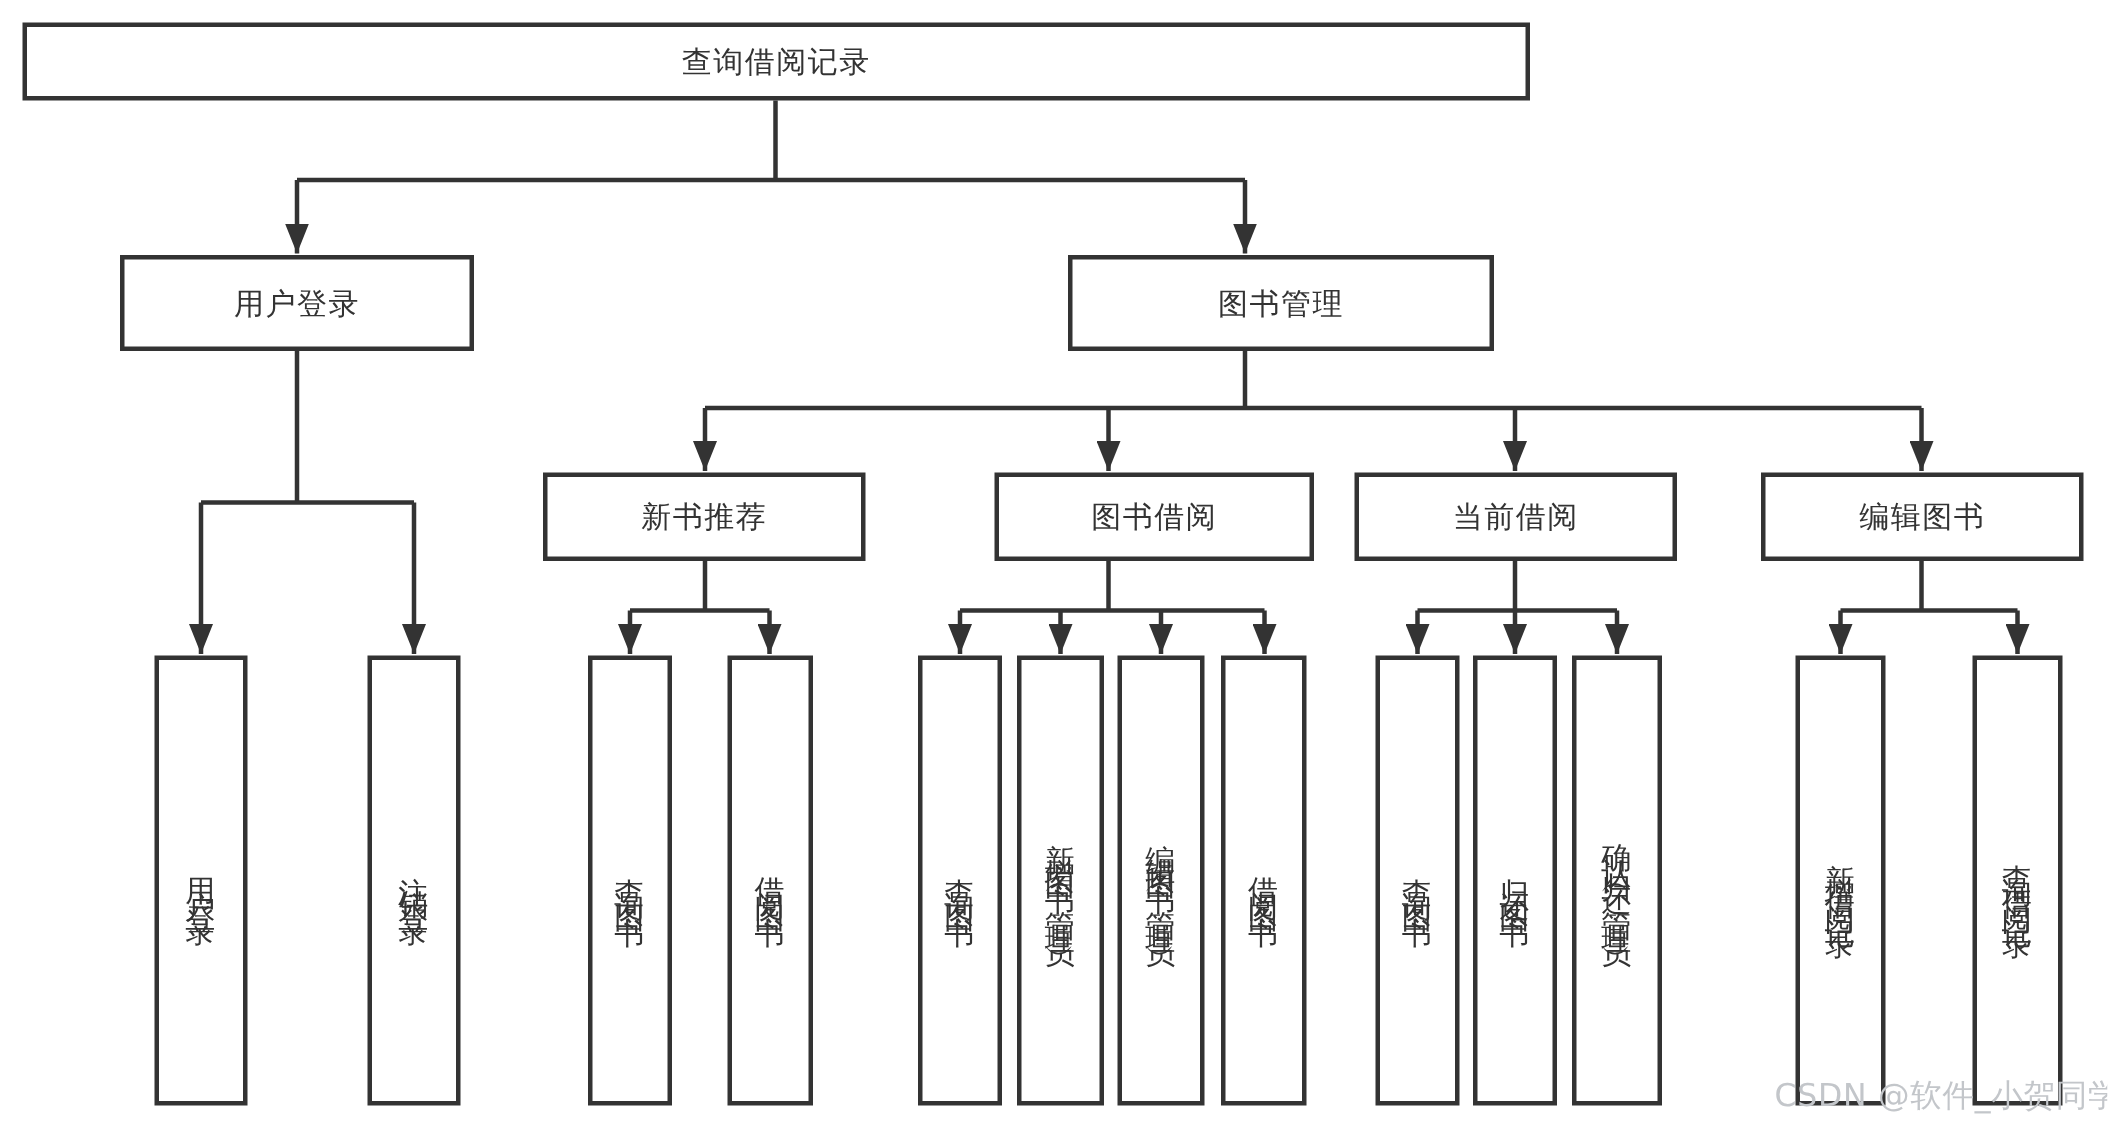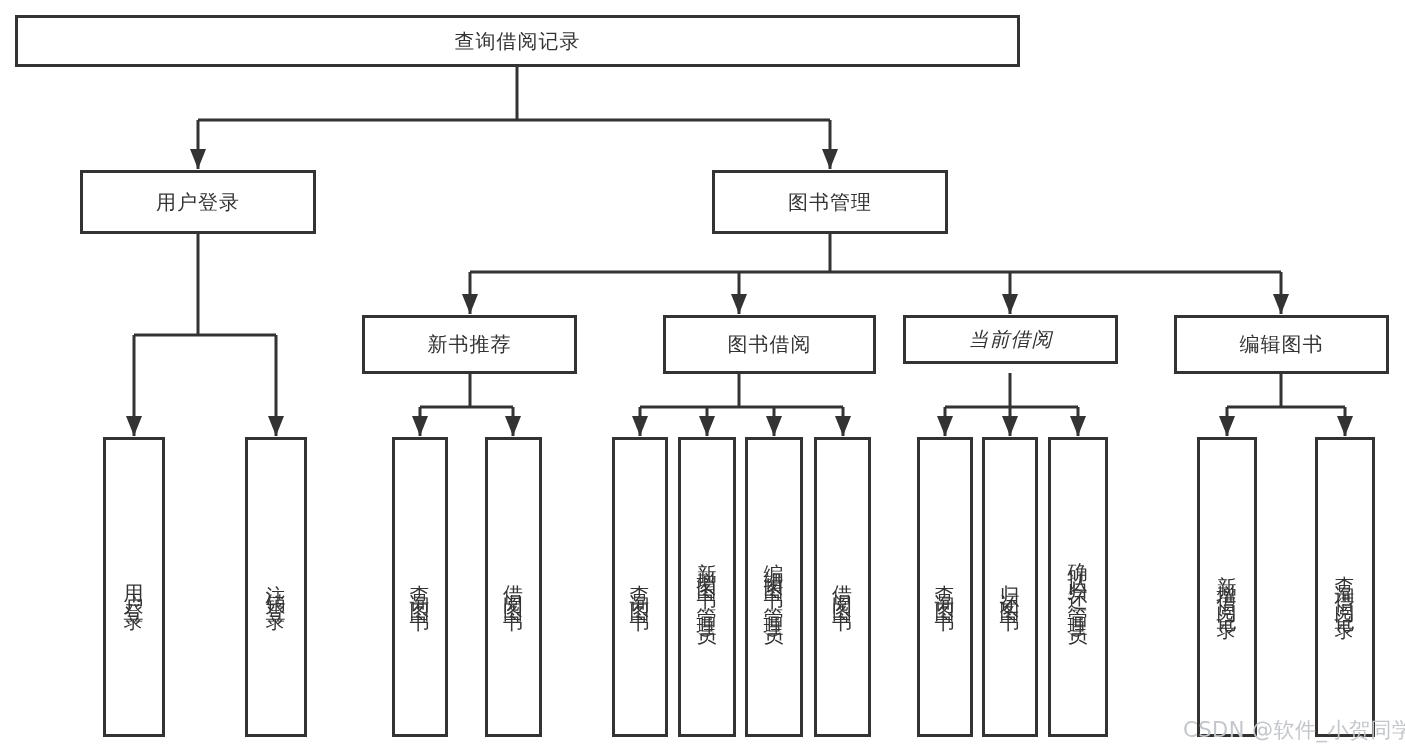"图书管理" div.box { width: 236px -> 284px }
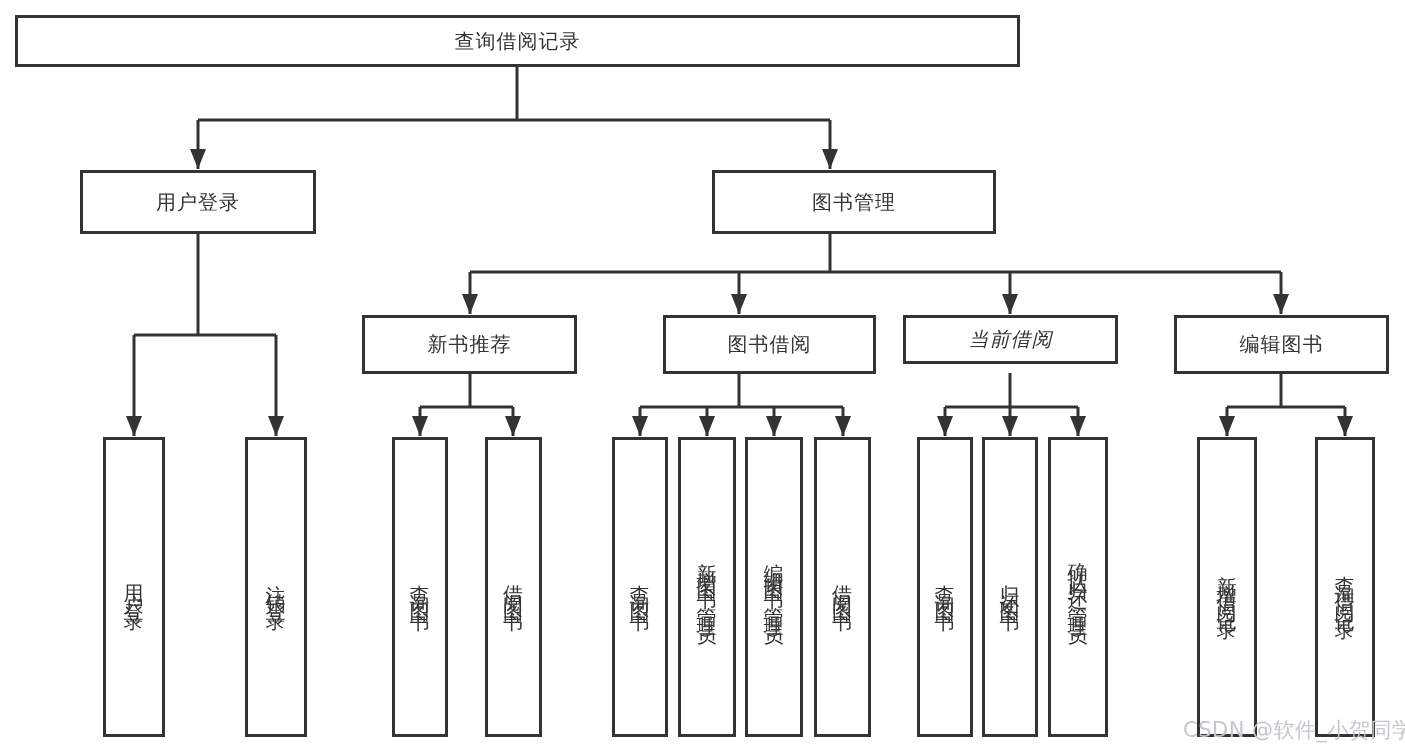"当前借阅" div.box { font-style: italic -> none; height: 49px -> 59px }
